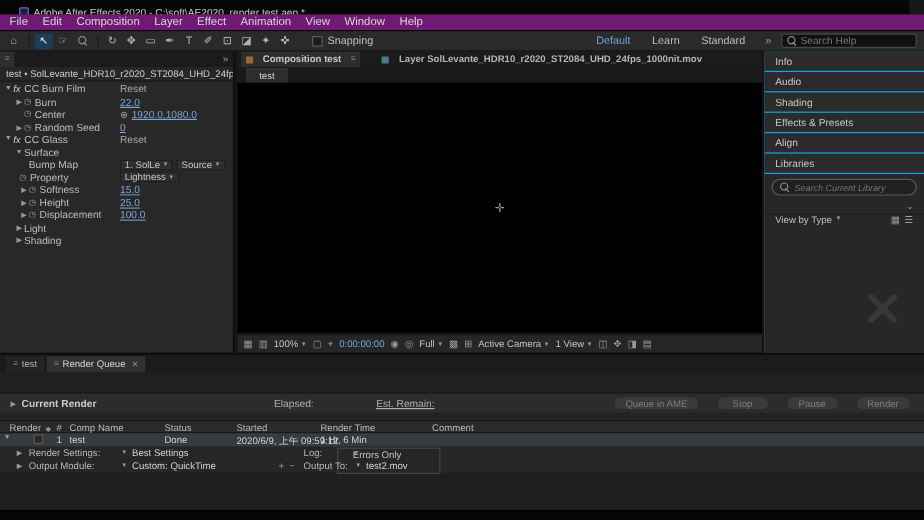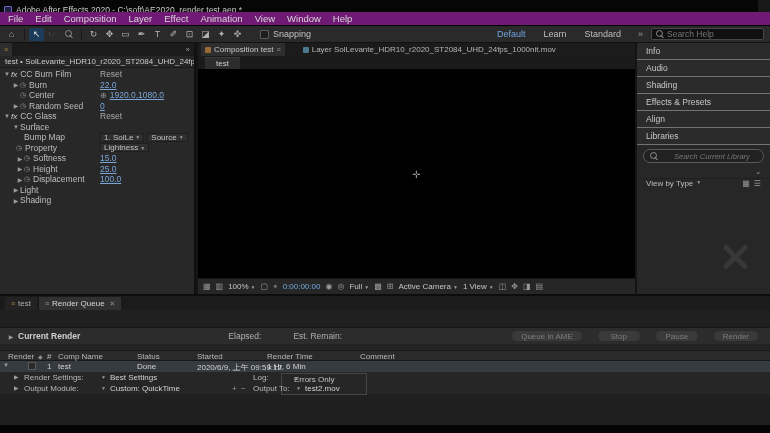"Adobe After Effects 2020 -" .titlebar { padding: 0 4px -> 0 16px }
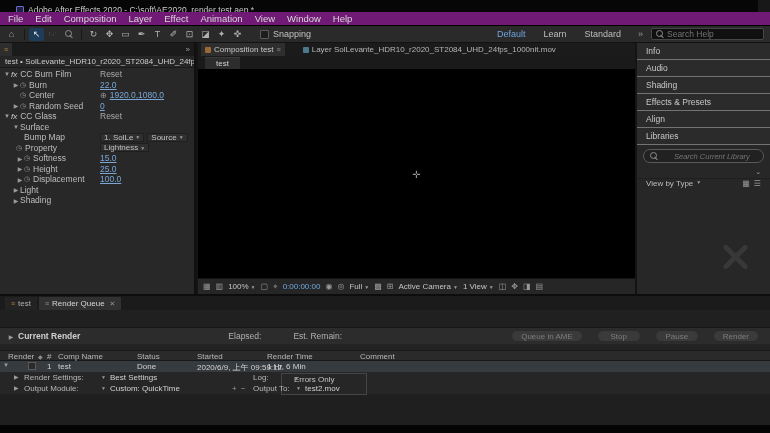"Composition test" .cp-tab { font-weight: none -> bold; gap: 3px -> 8px }
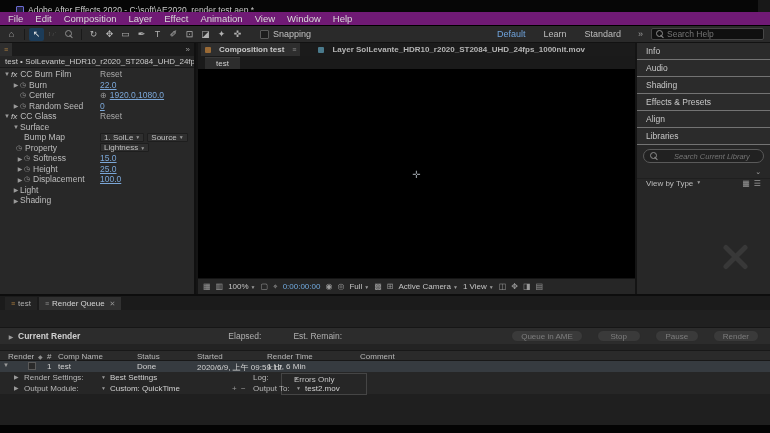"Info" .right-panel { background: #737373 -> #0ea5e9 }
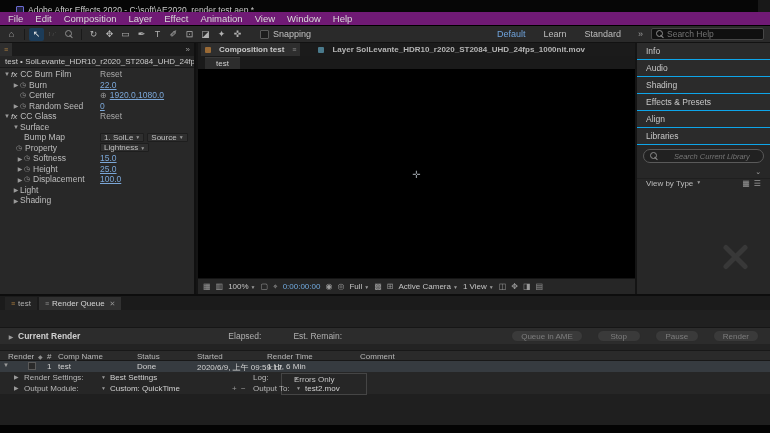"Search Current Library" .lib-search { gap: 16px -> 4px }
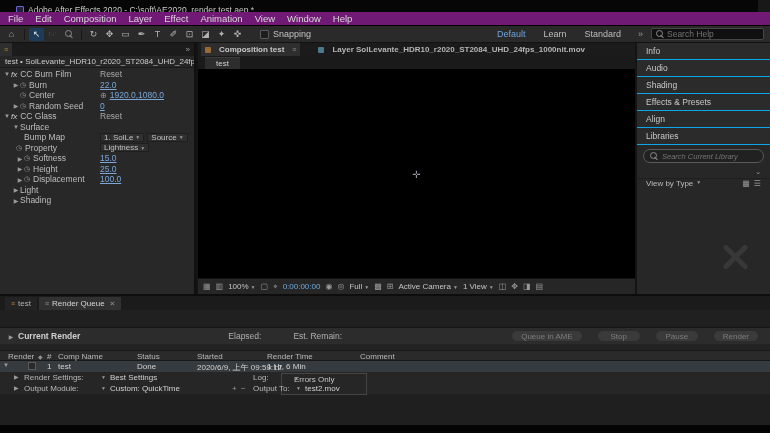"Est. Remain:" .cr-est { margin-left: 32px -> 52px; text-decoration: none -> underline }
